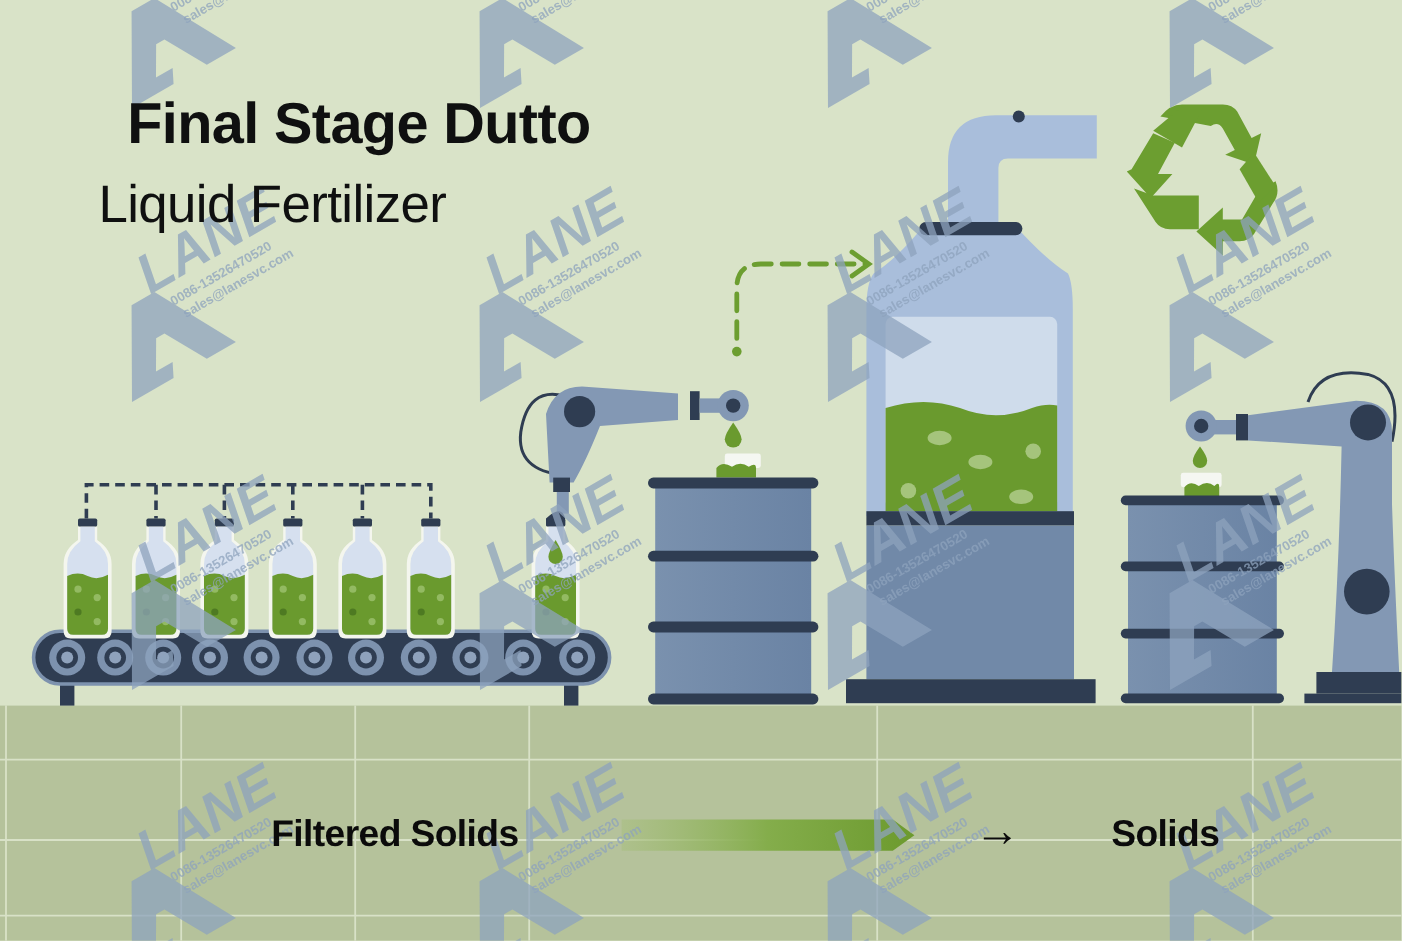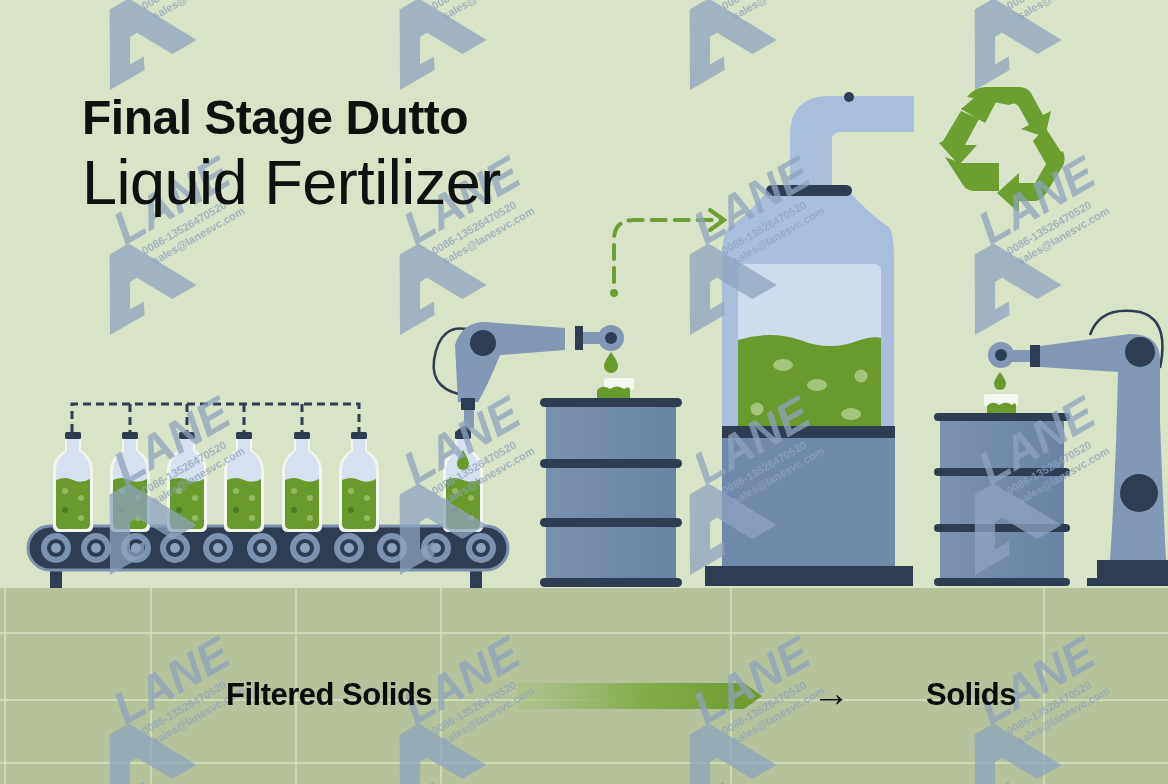"Final Stage Dutto" .title.l1 { margin-left: none -> 24px; top: 90px -> 76px }
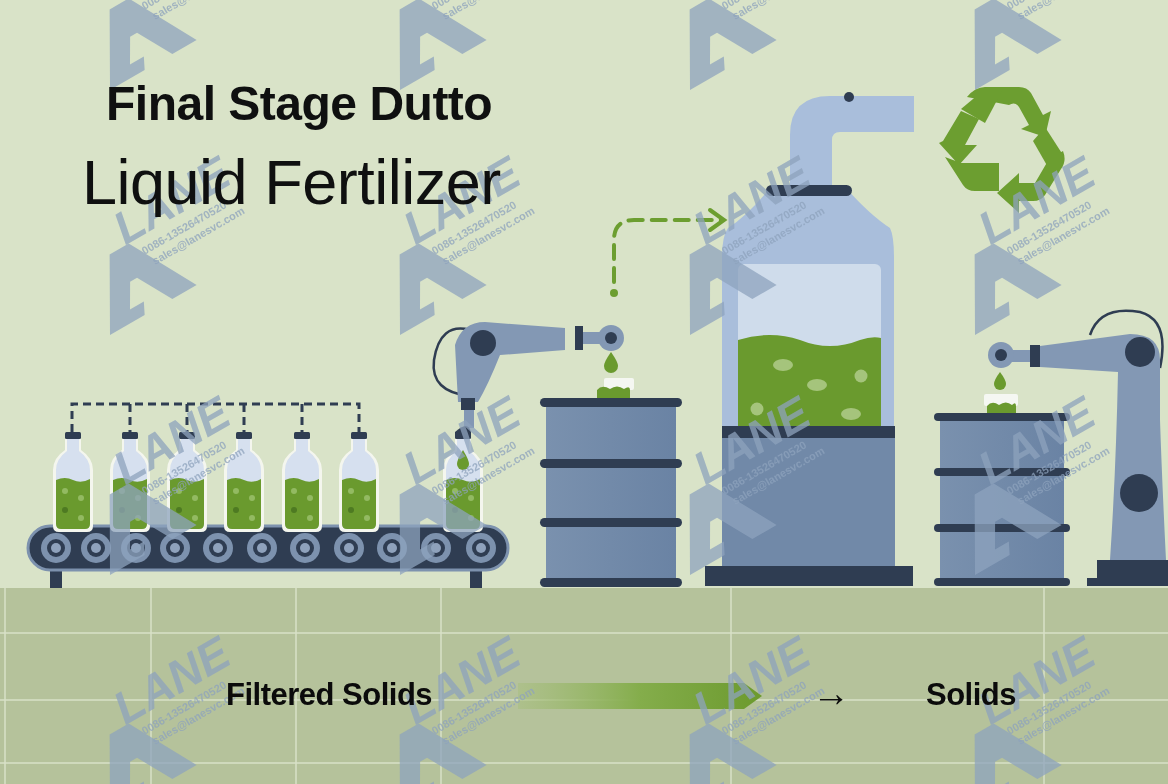"Liquid Fertilizer" .title.l2 { font-size: 63px -> 44px }
